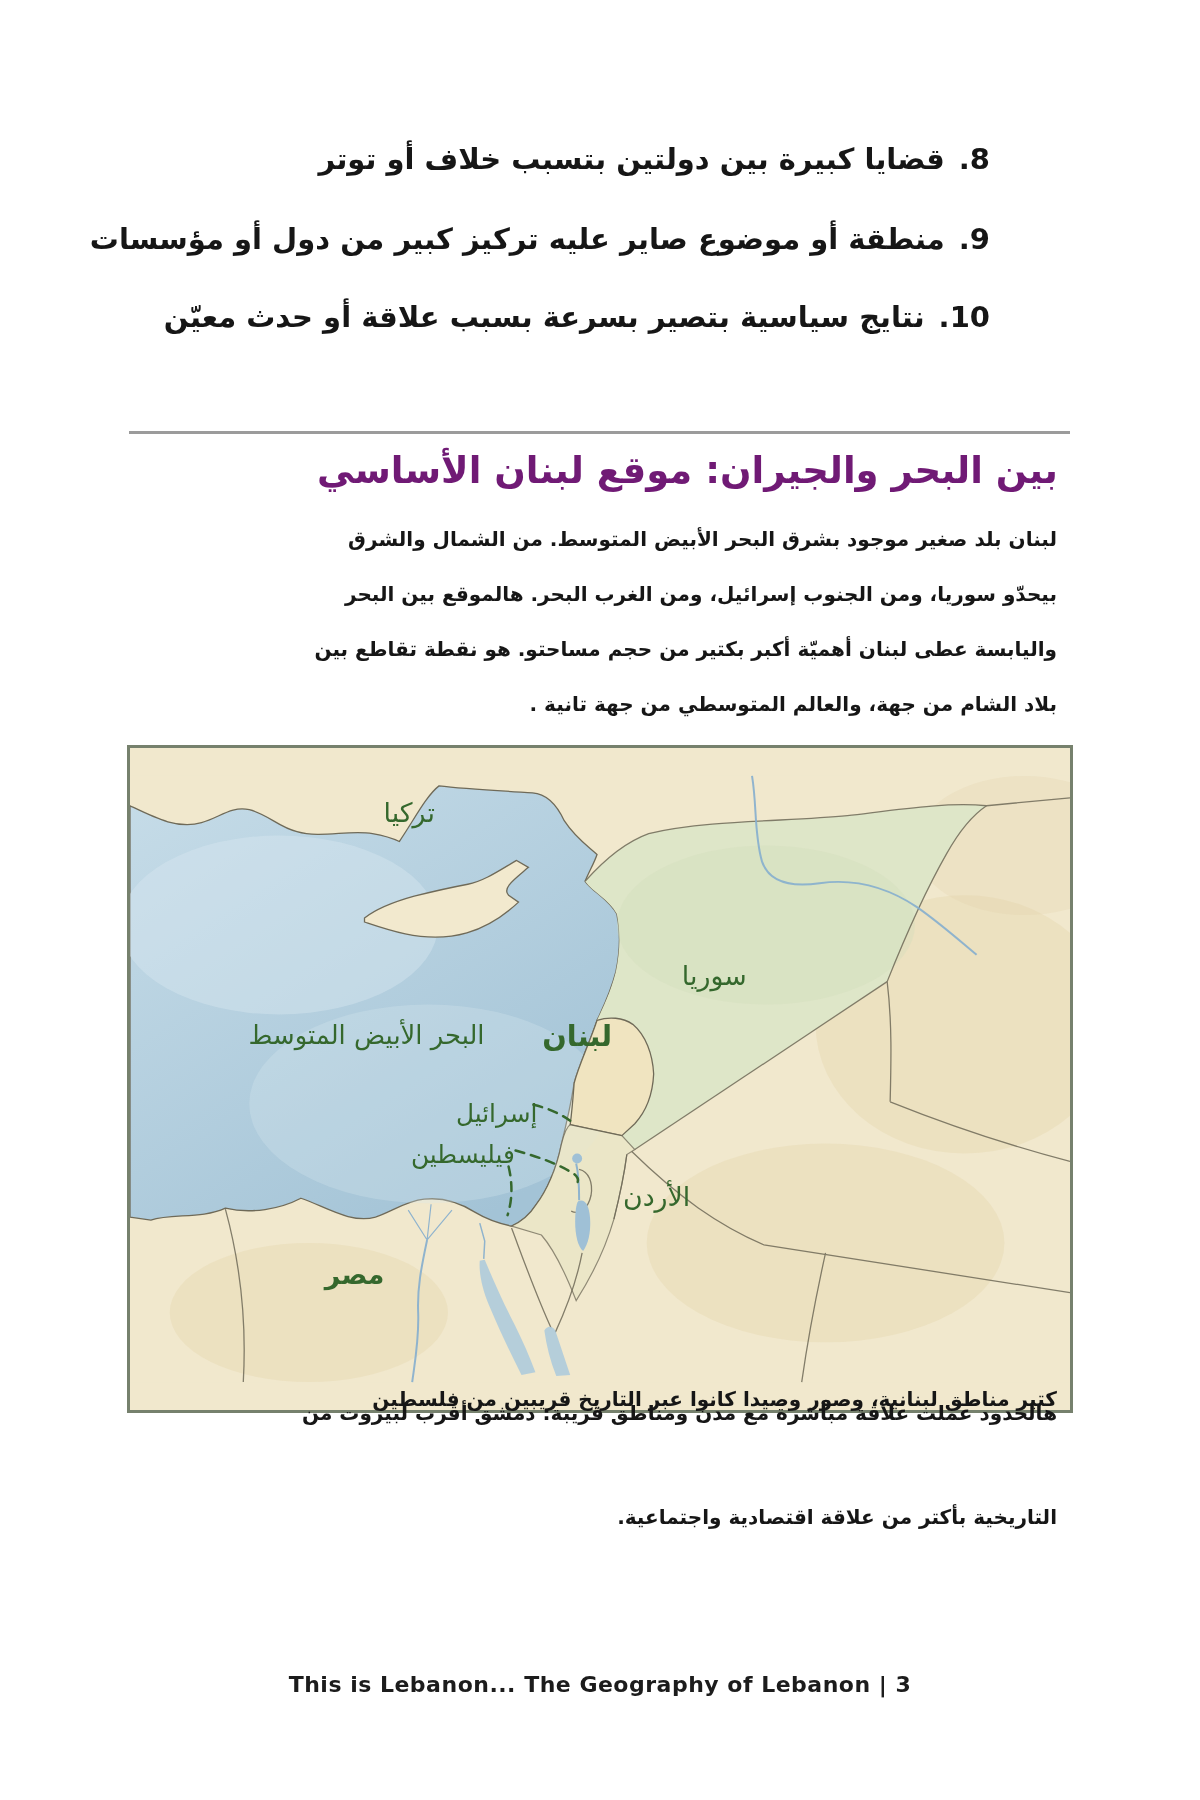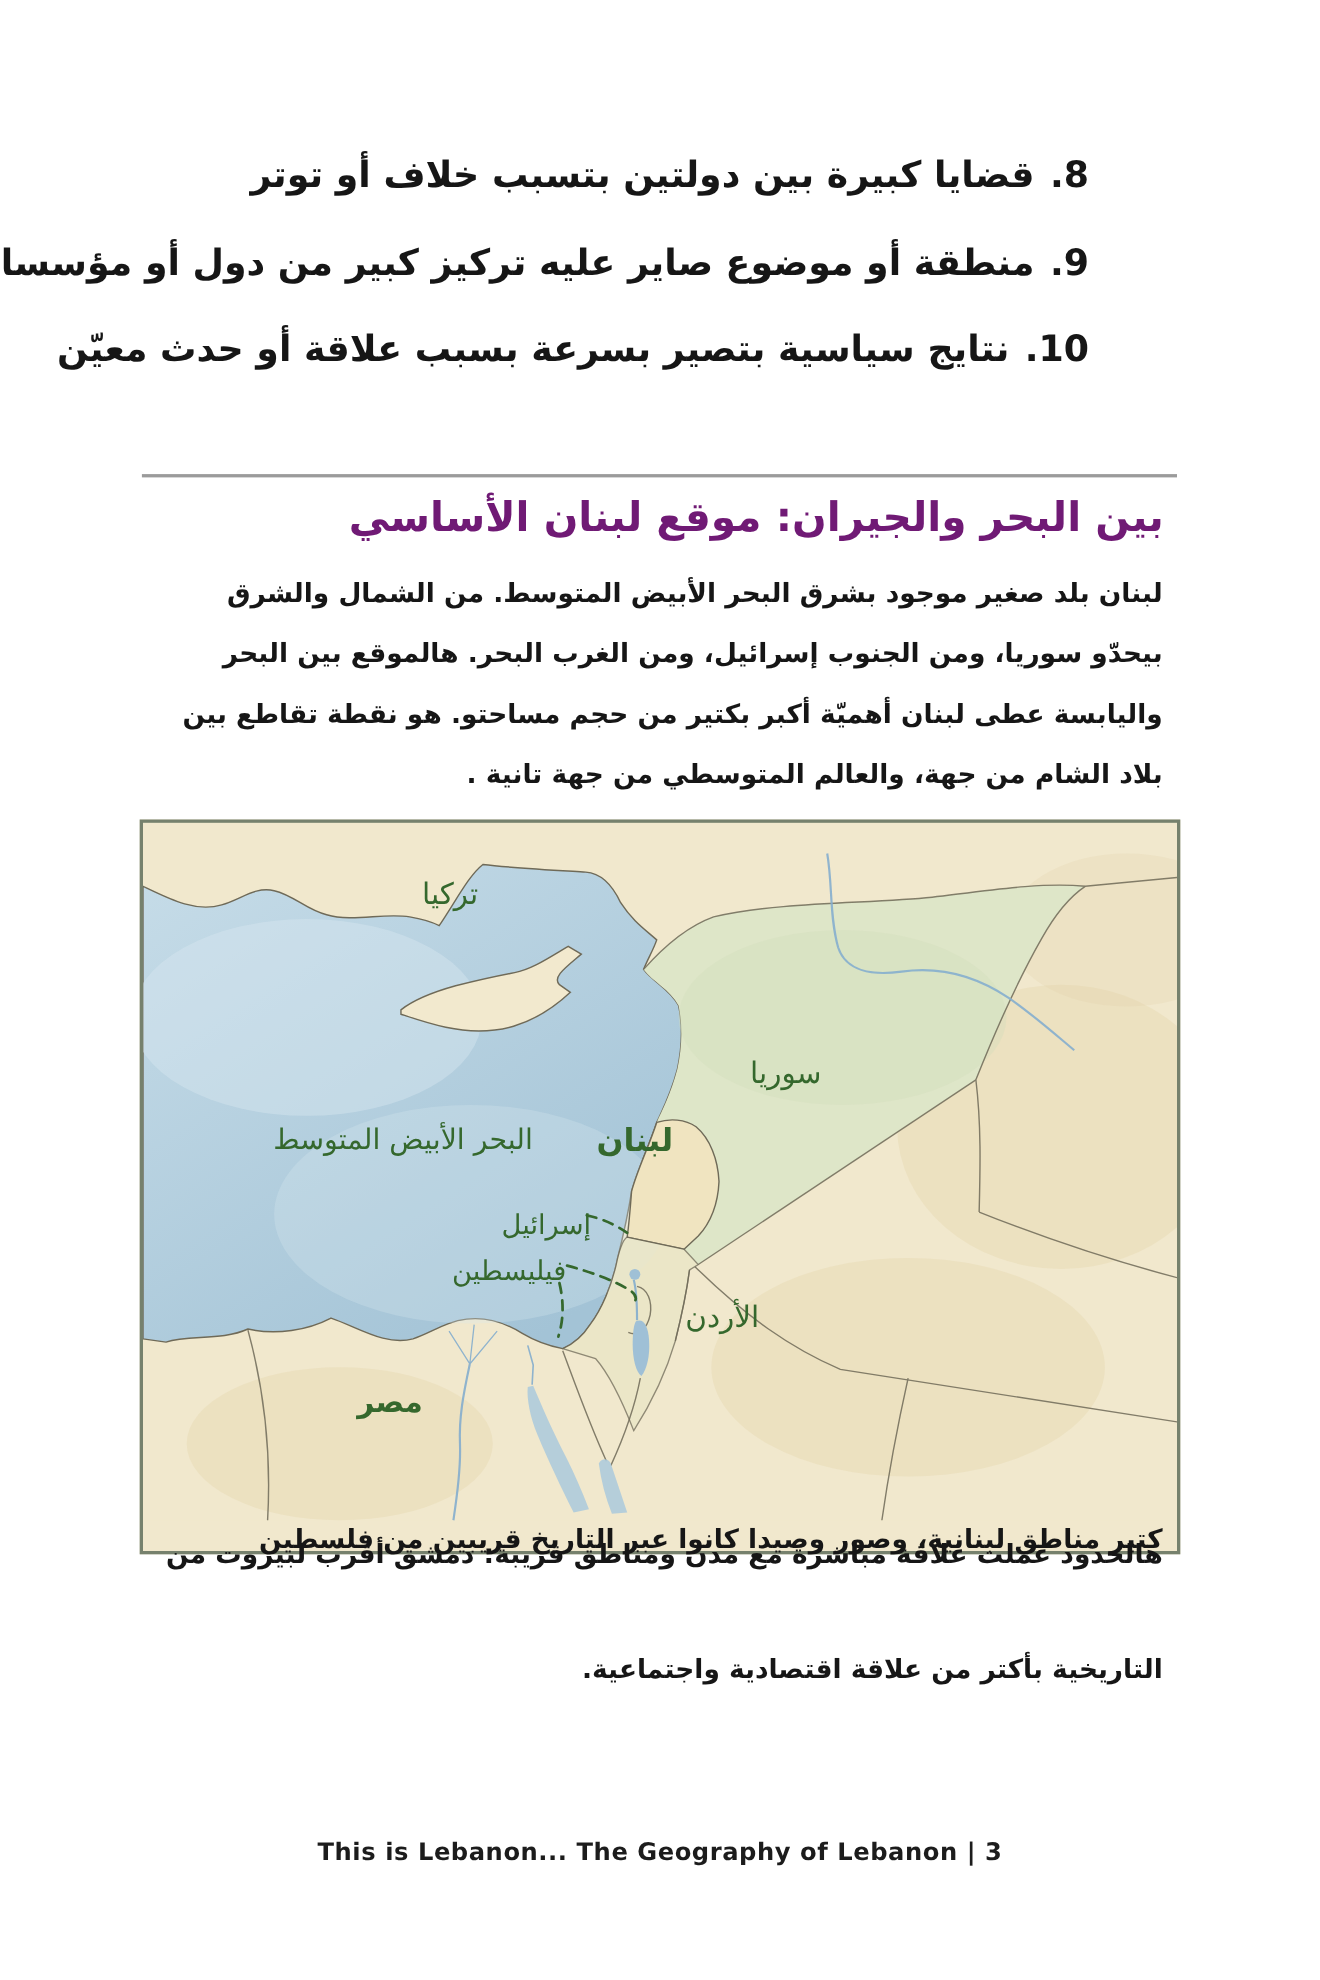"8.قضايا كبيرة بين دولتين بتسبب" .list-line { font-size: 33px -> 29px }
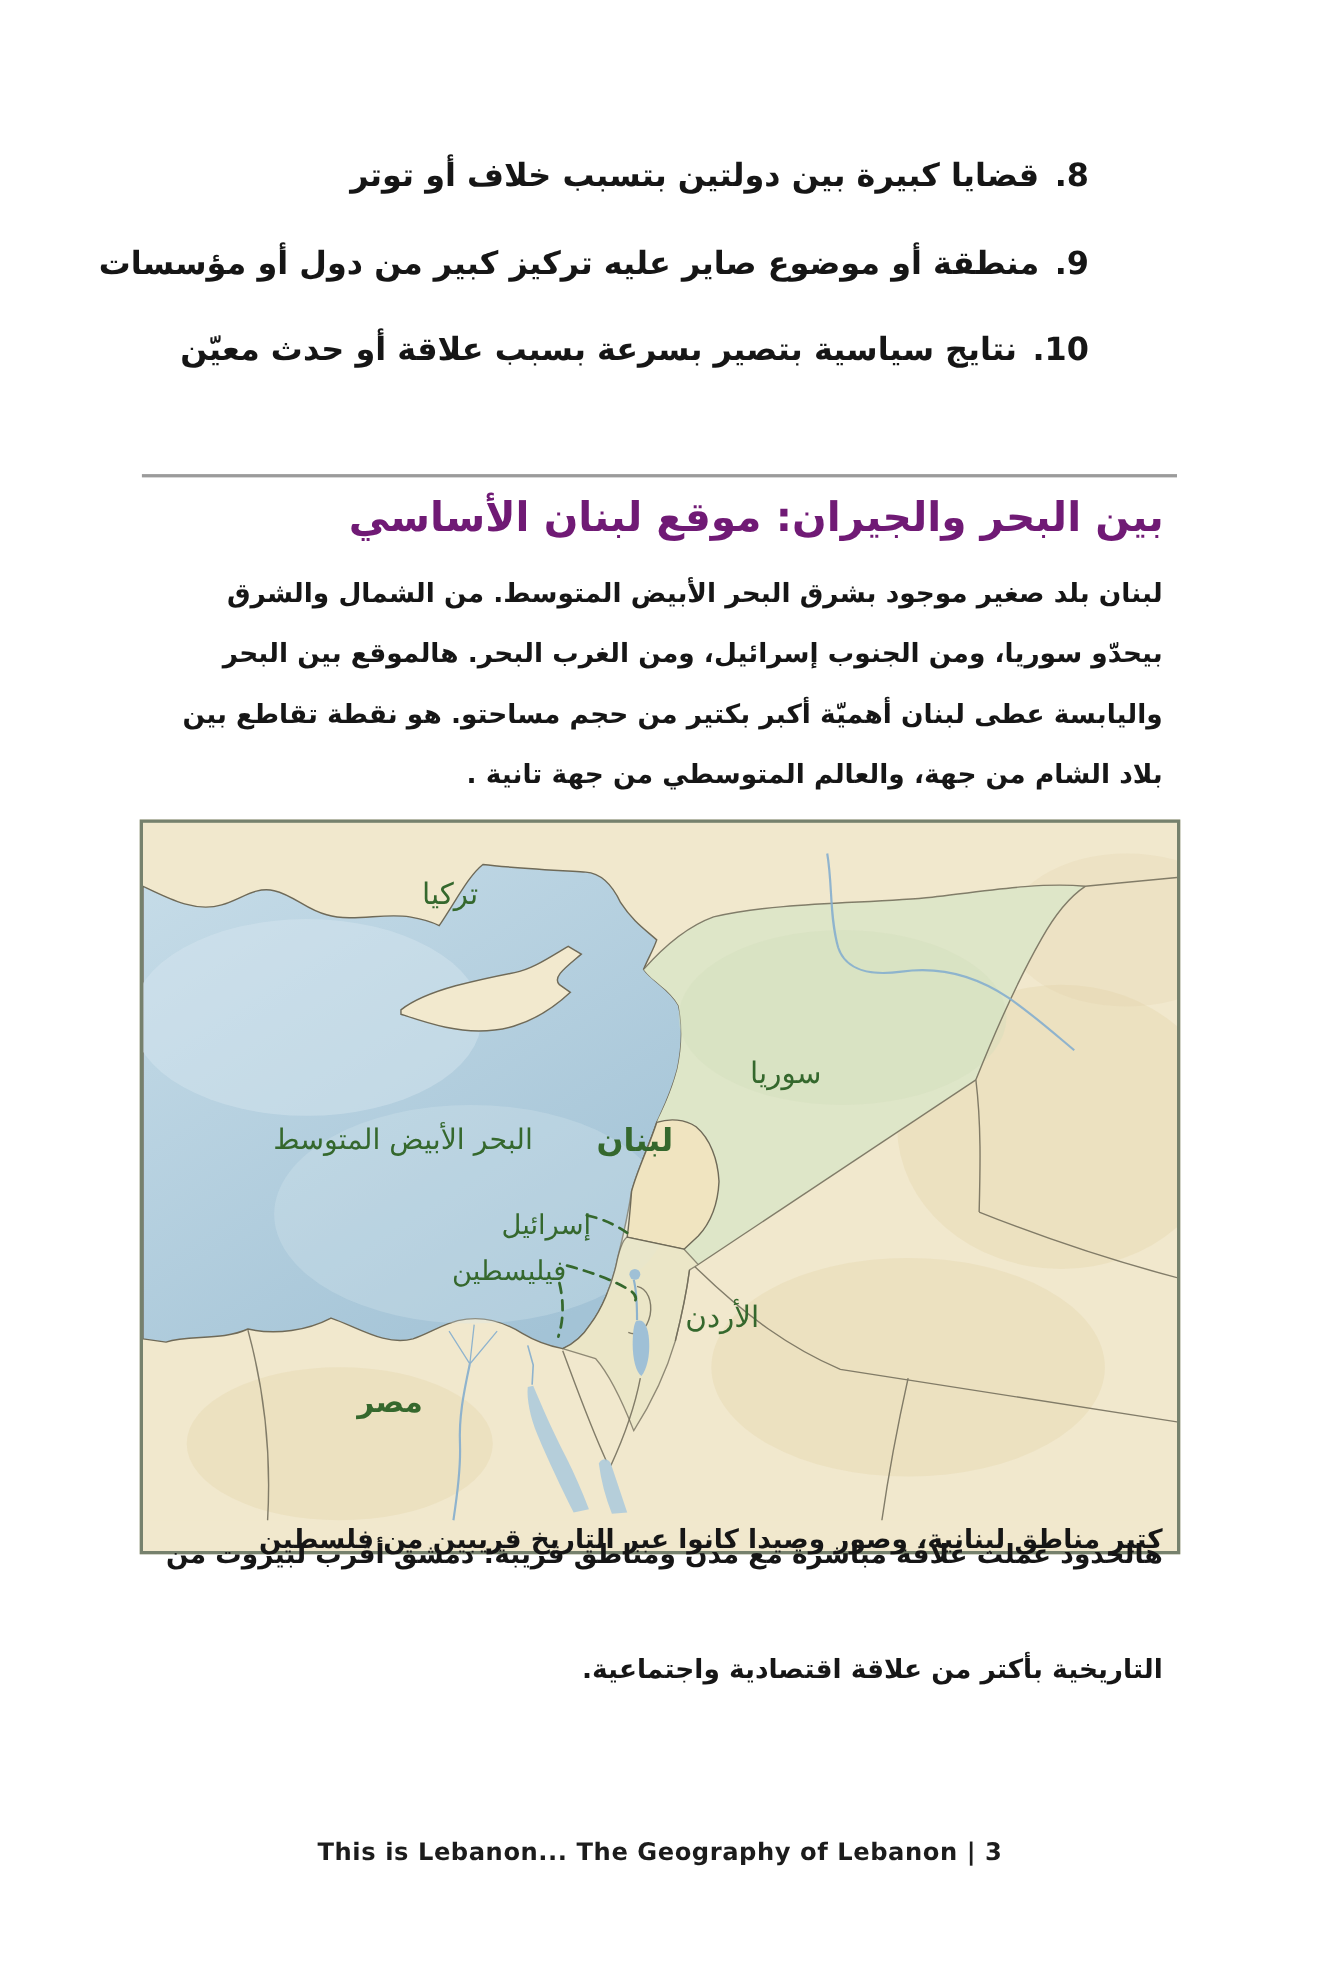"لبنان بلد صغير موجود بشرق" .para-line { font-size: 24px -> 20px }
